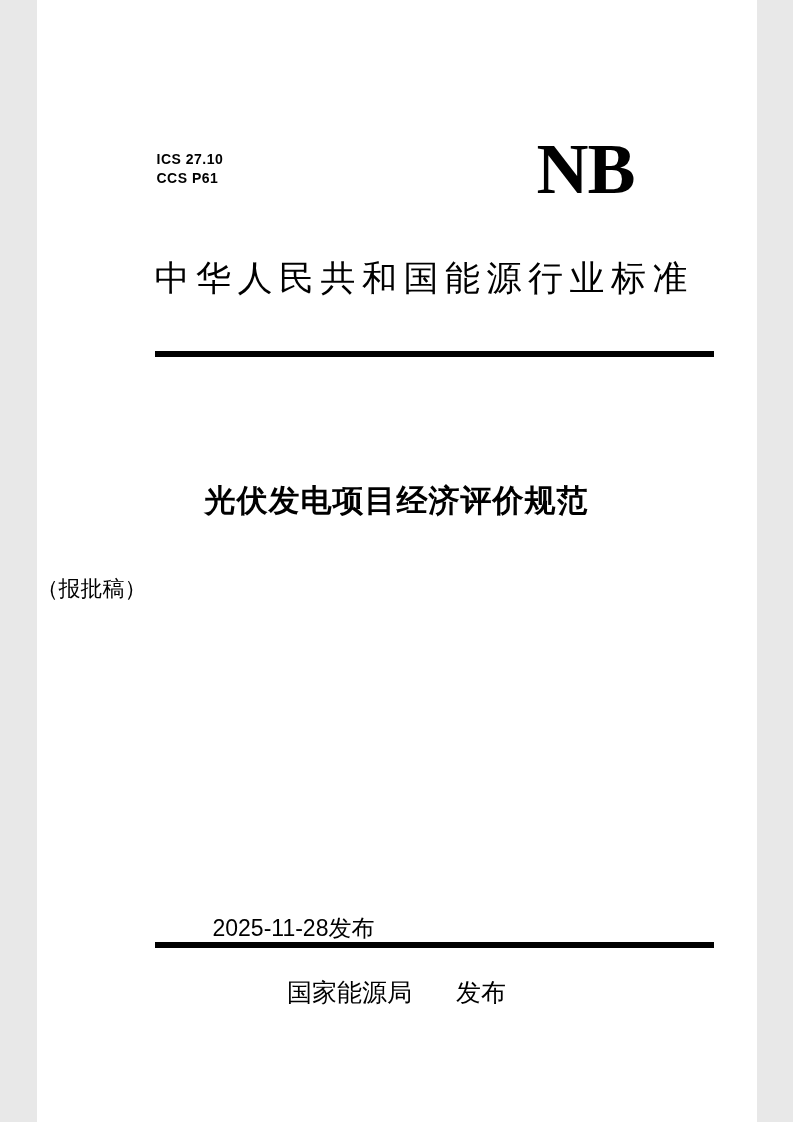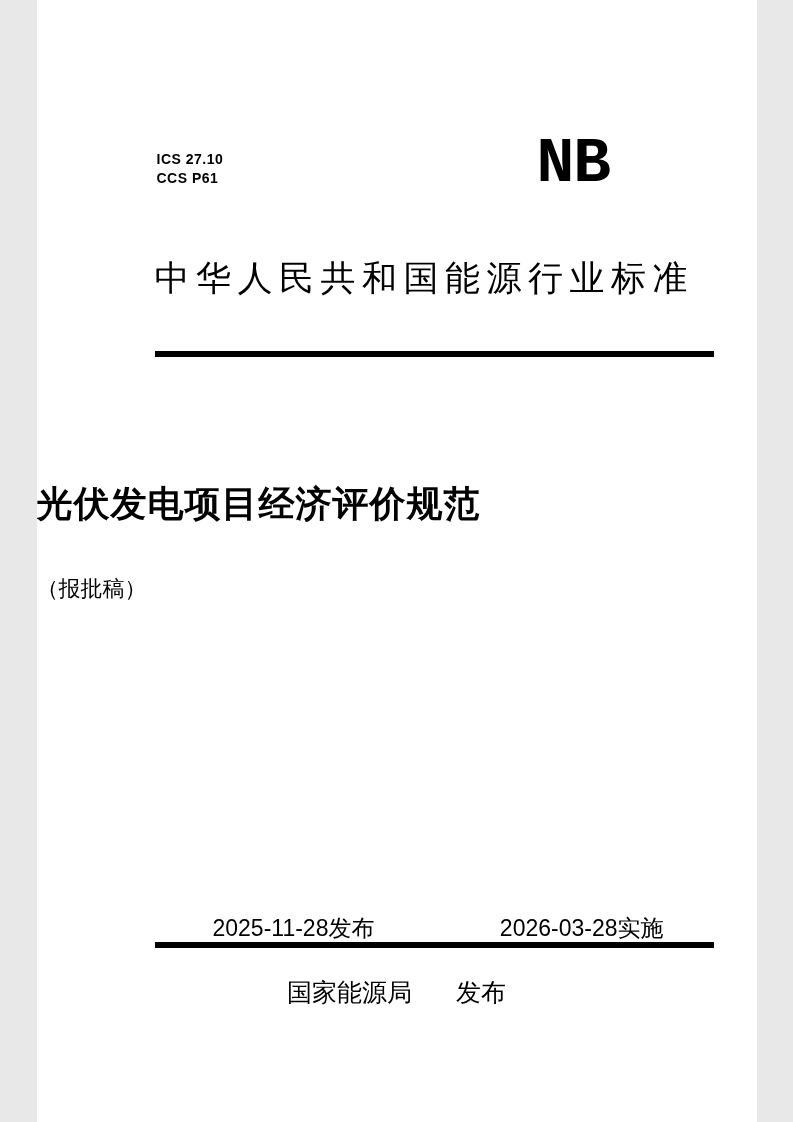"NB" .nb-logo { font-family: Liberation Mono, monospace -> Liberation Serif, serif; font-size: 63px -> 72px }
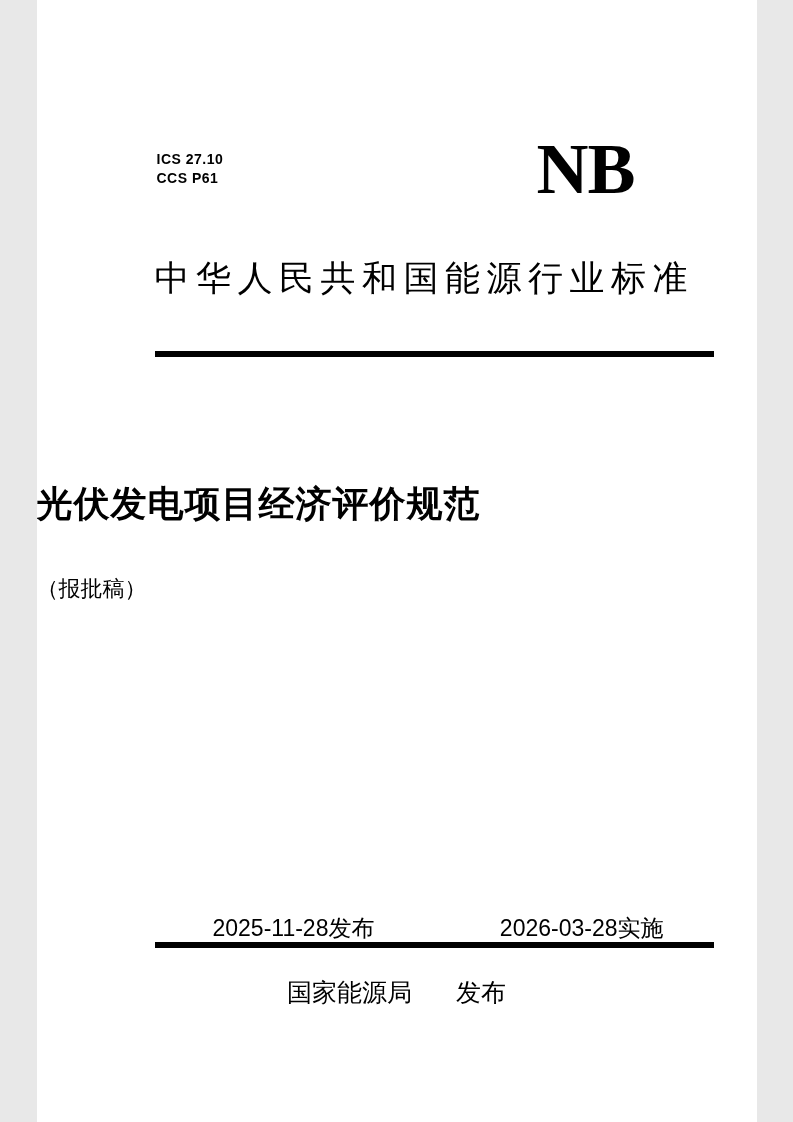"光伏发电项目经济评价规范" .title-zh { font-size: 36px -> 31px; text-align: none -> center }
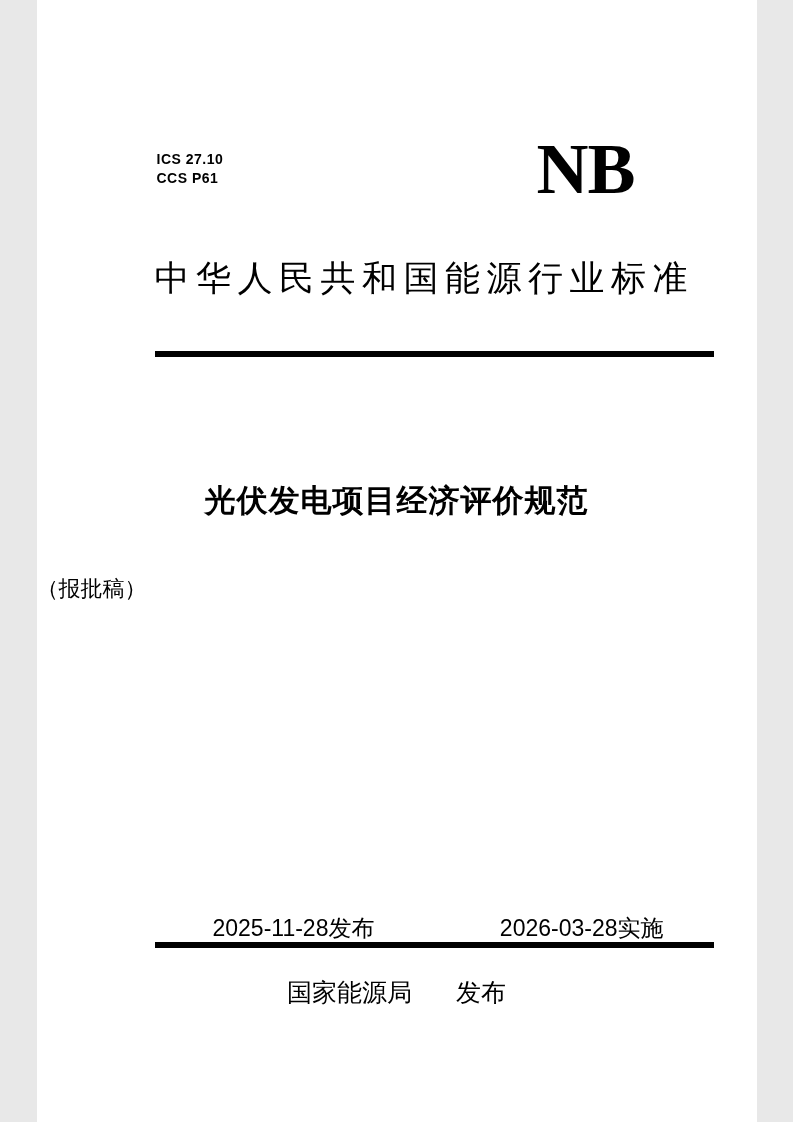"2026-03-28实施" span { html: <span>2026-03-28实施</span> -> none }
